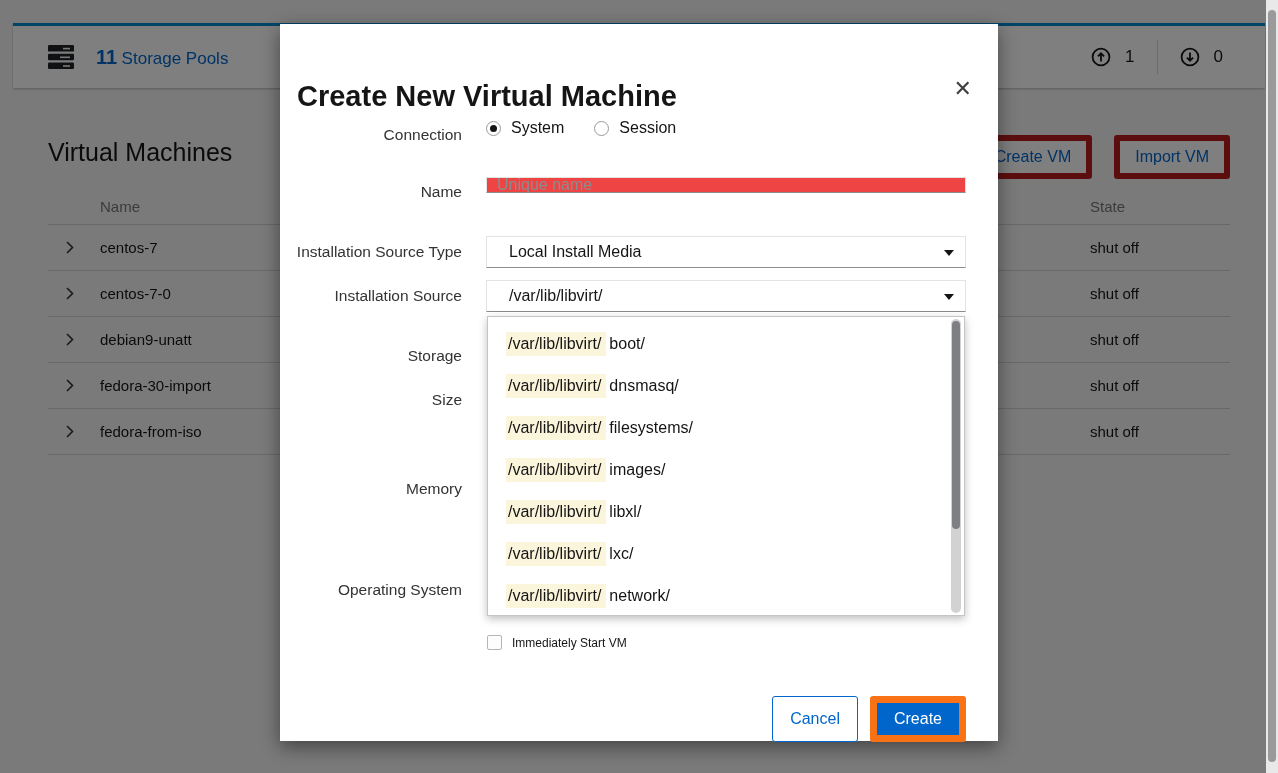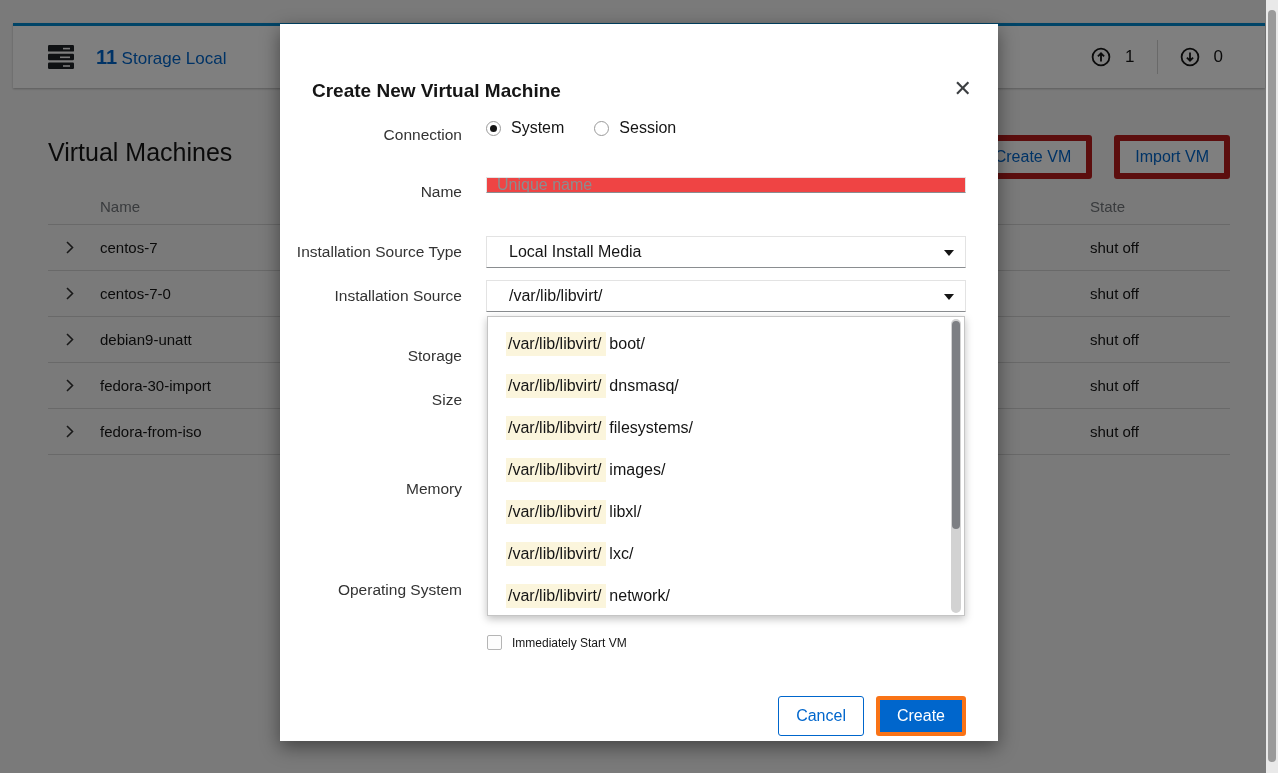"Storage Local" span.sp-title { text: Local -> Pools }
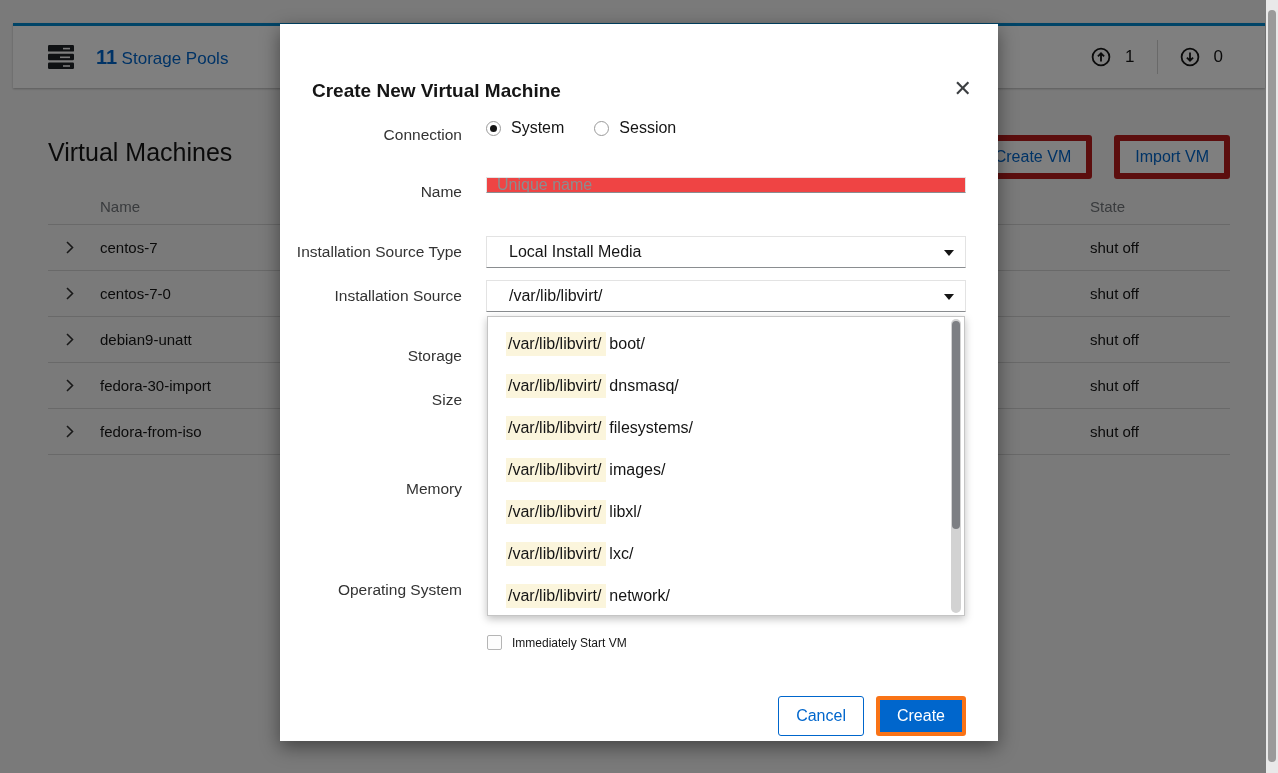"Create New Virtual Machine" .modal-title { font-size: 19px -> 29px; left: 32px -> 17px }
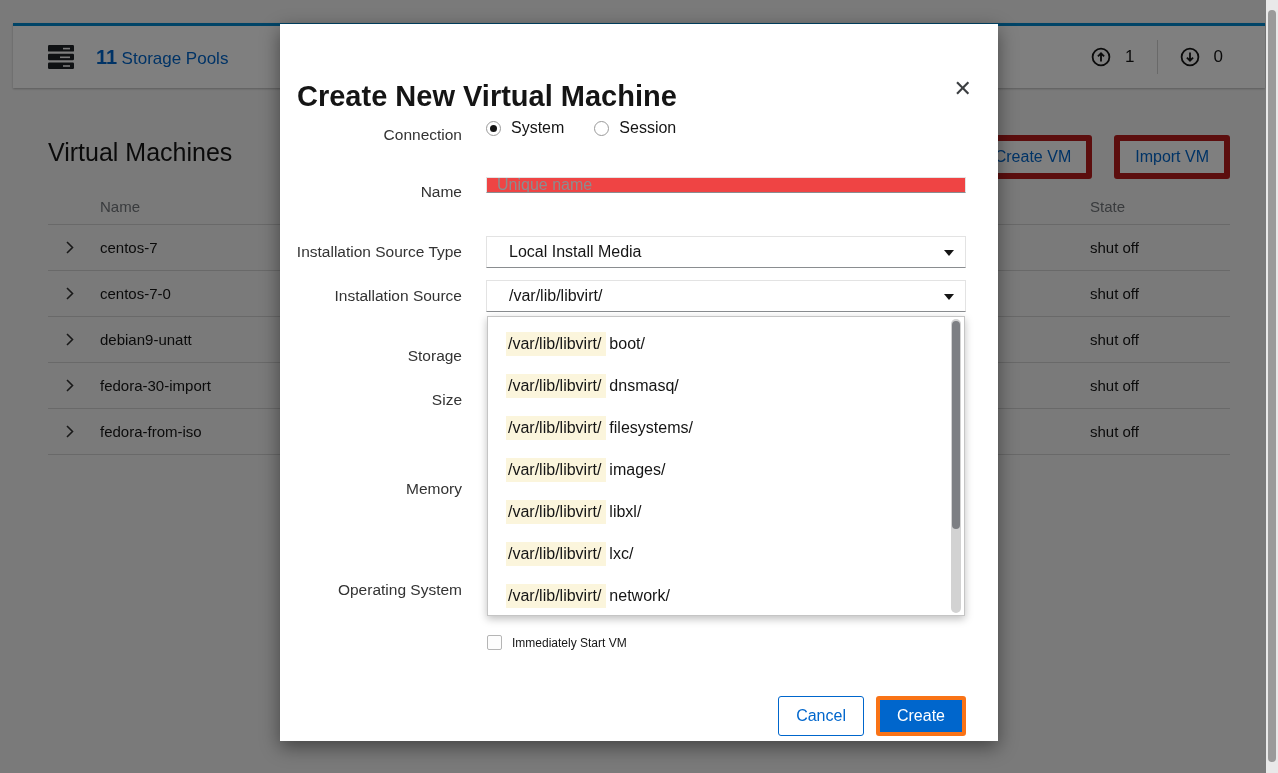"Create" .btn-create { border: 4px solid #f97316 -> 7px solid #f97316 }
